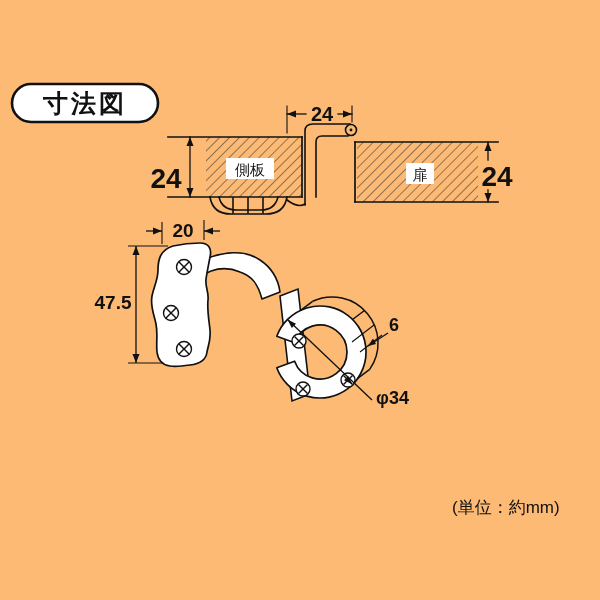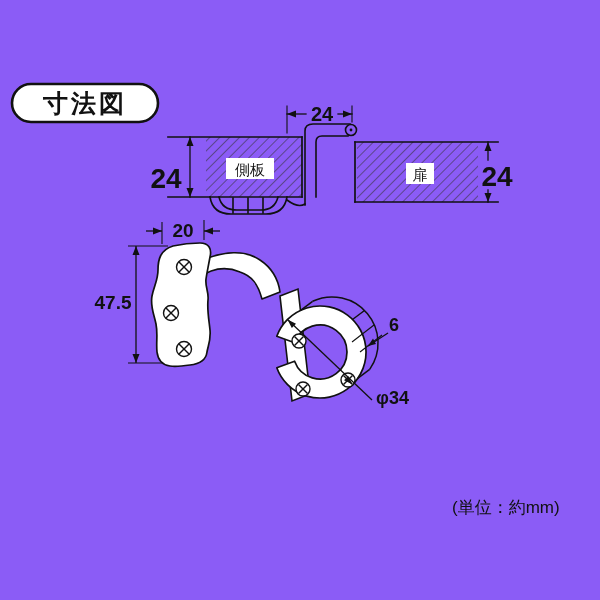"寸法図" .canvas { background: #8b5cf6 -> #fdba74 }
